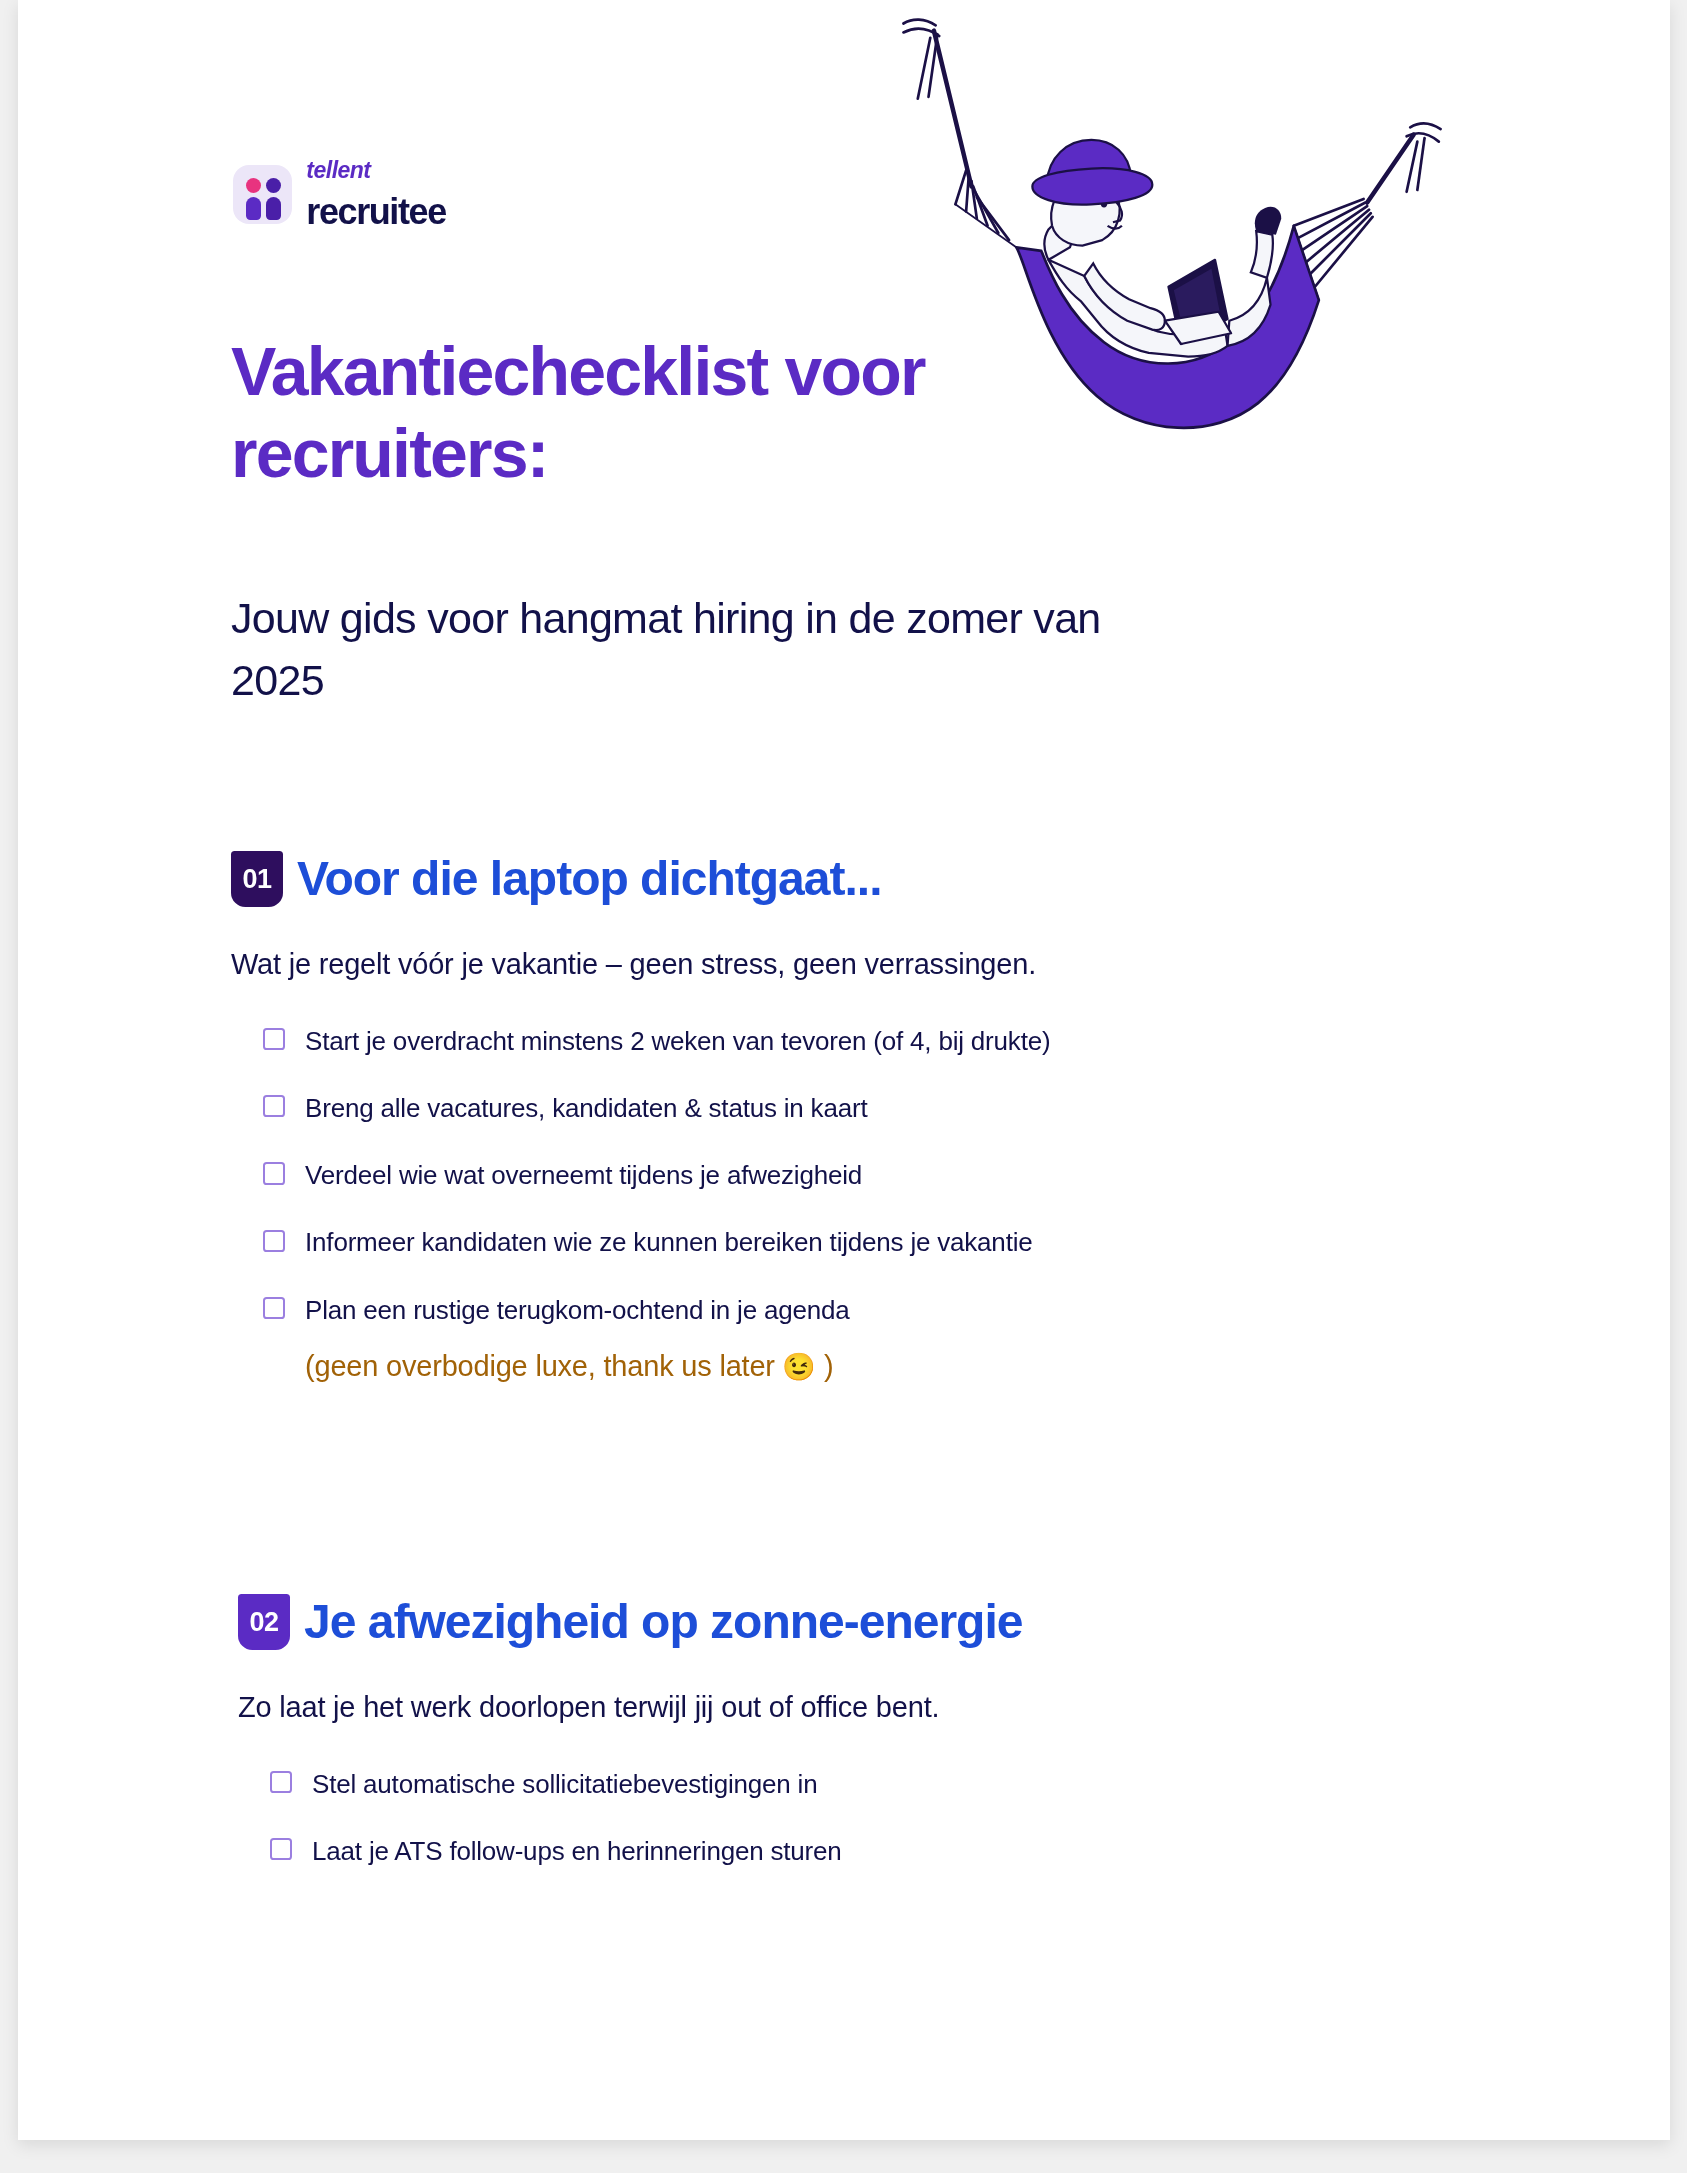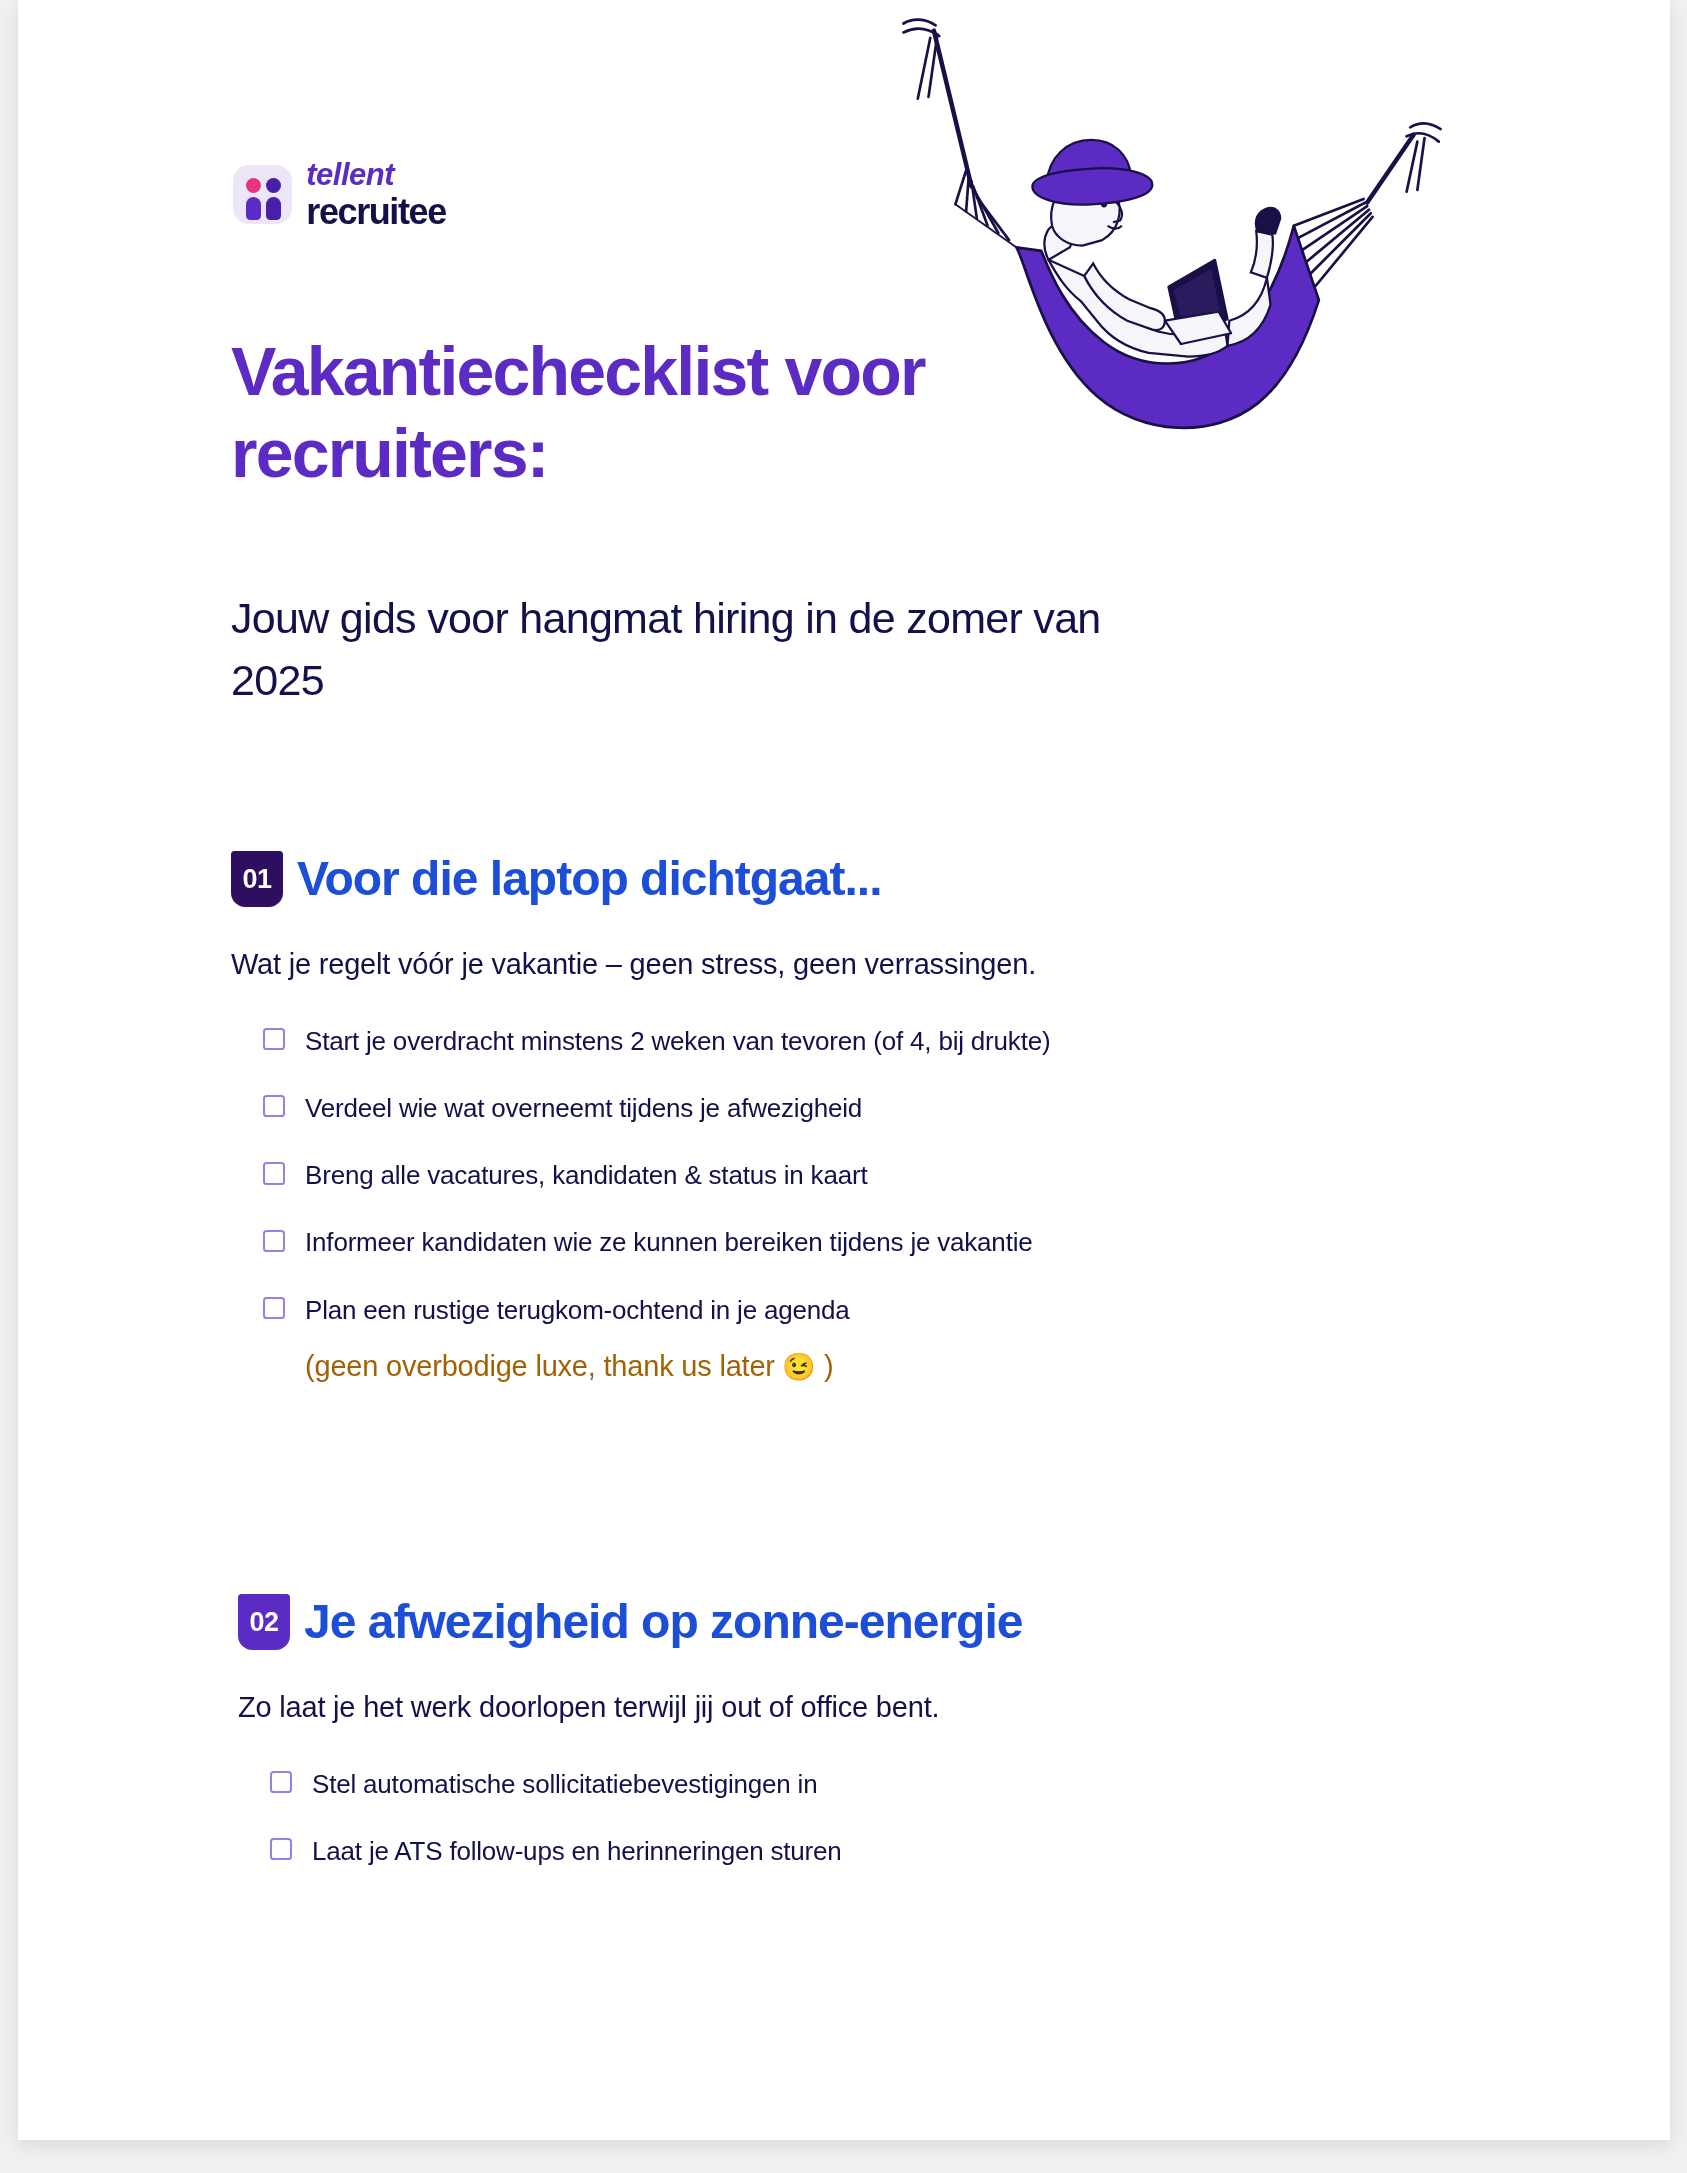"tellent" #logo-tellent { font-size: 31px -> 23px; margin-bottom: 4px -> 12px }
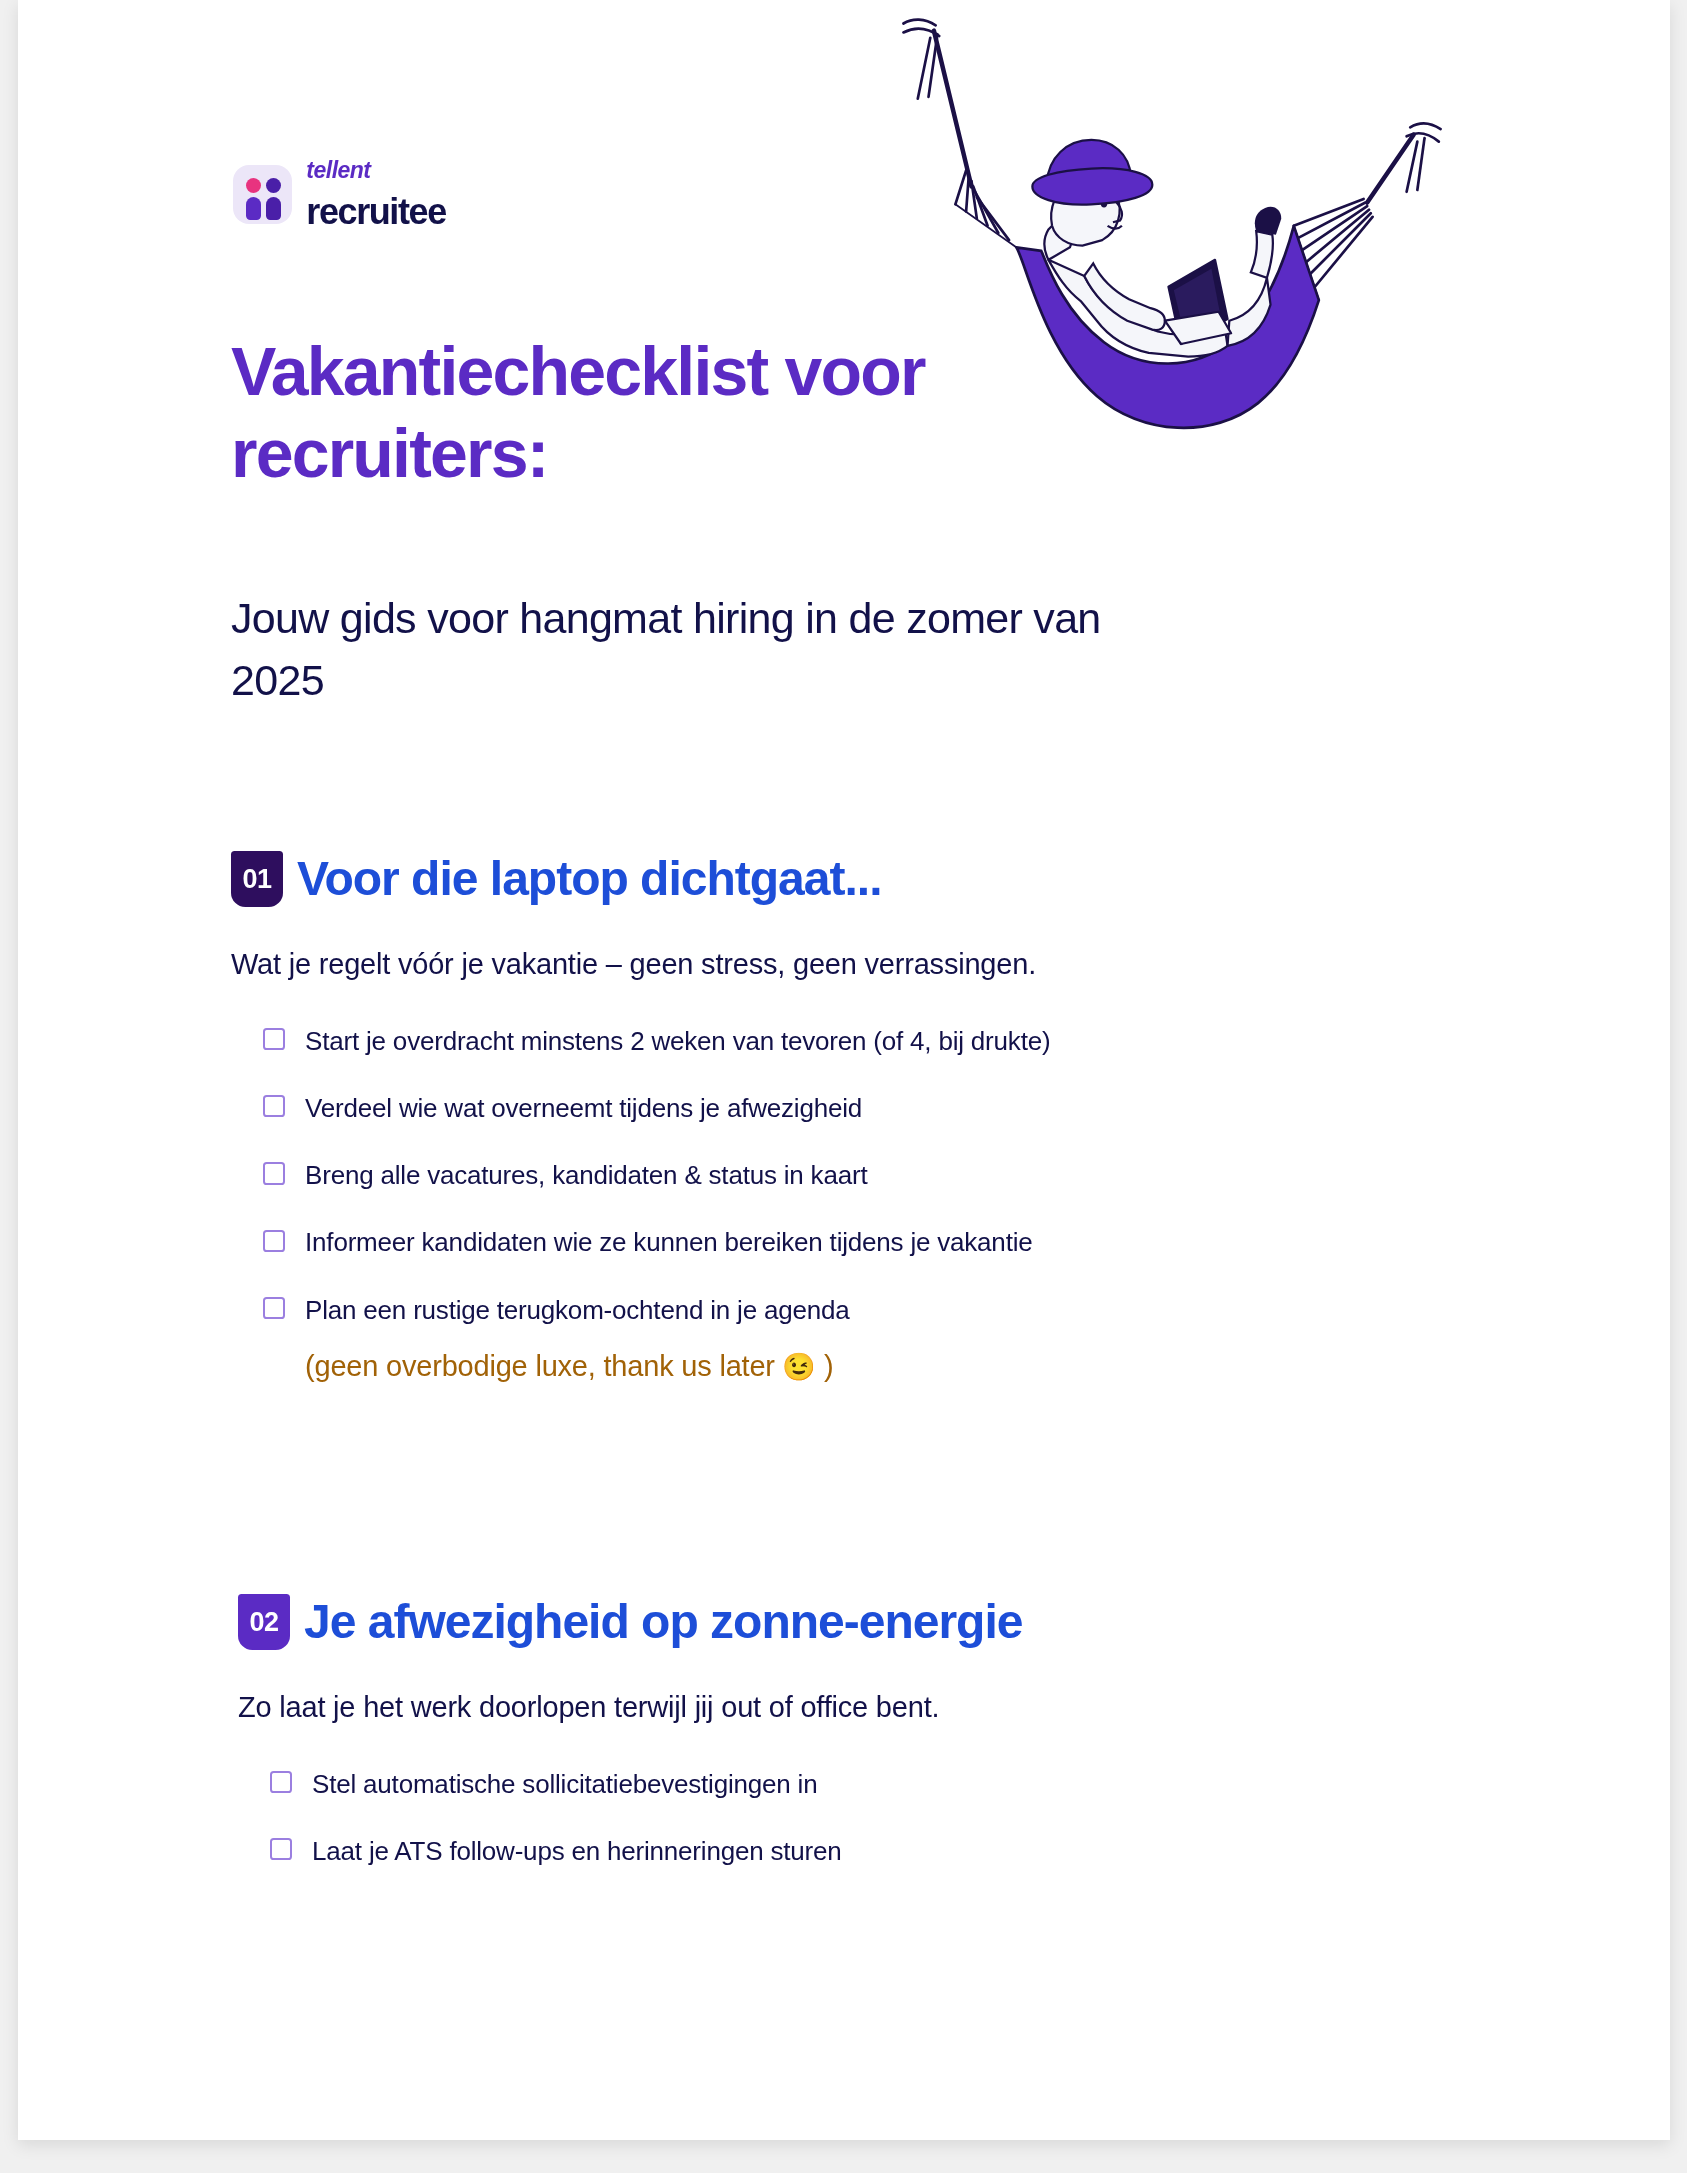"Verdeel wie wat overneemt tijdens" li.check-item { order: before "Breng alle vacatures, kandidaten &" -> after "Breng alle vacatures, kandidaten &" }
